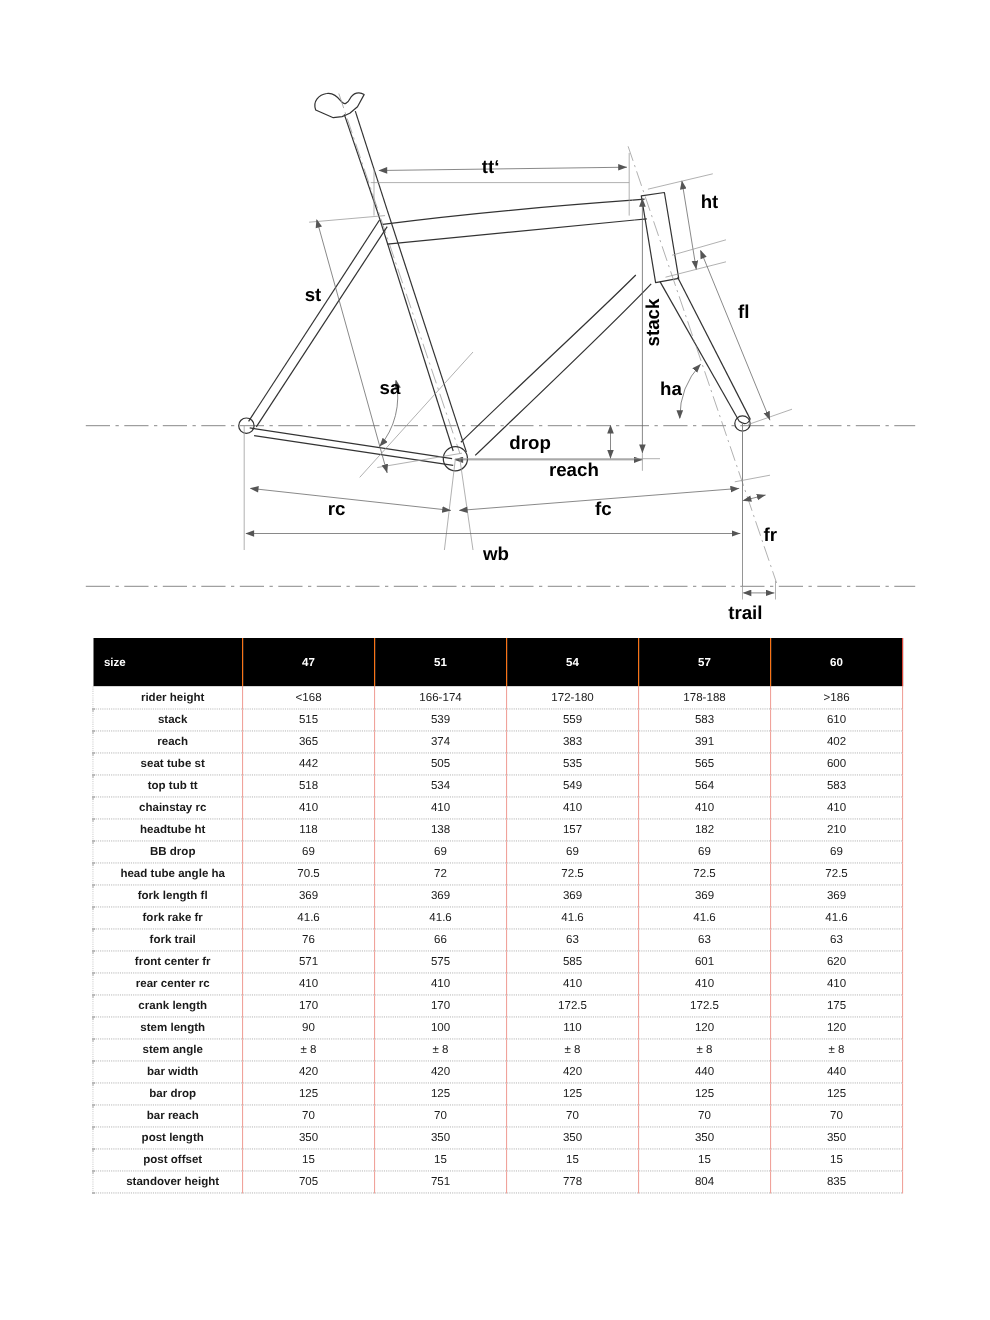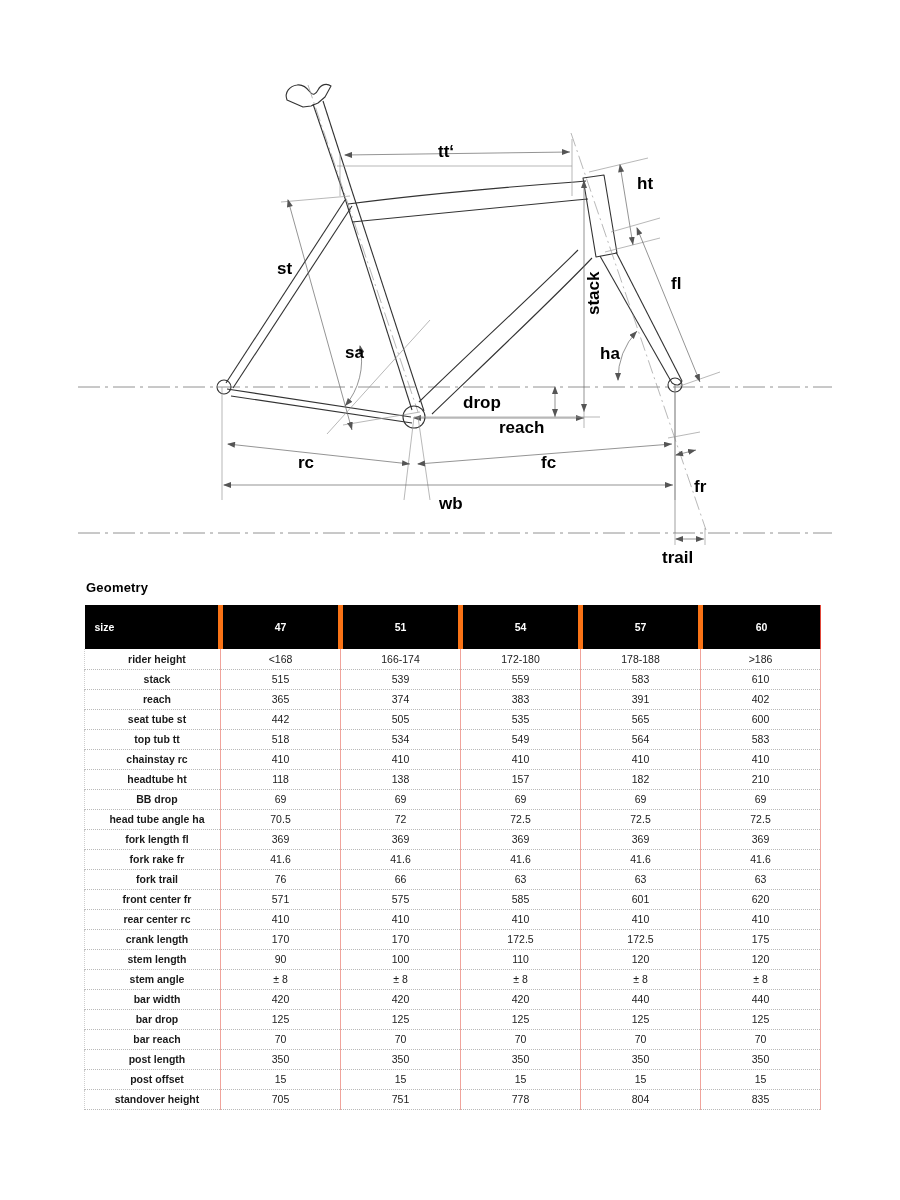"Geometry" div { html: <div>Geometry</div> -> none }
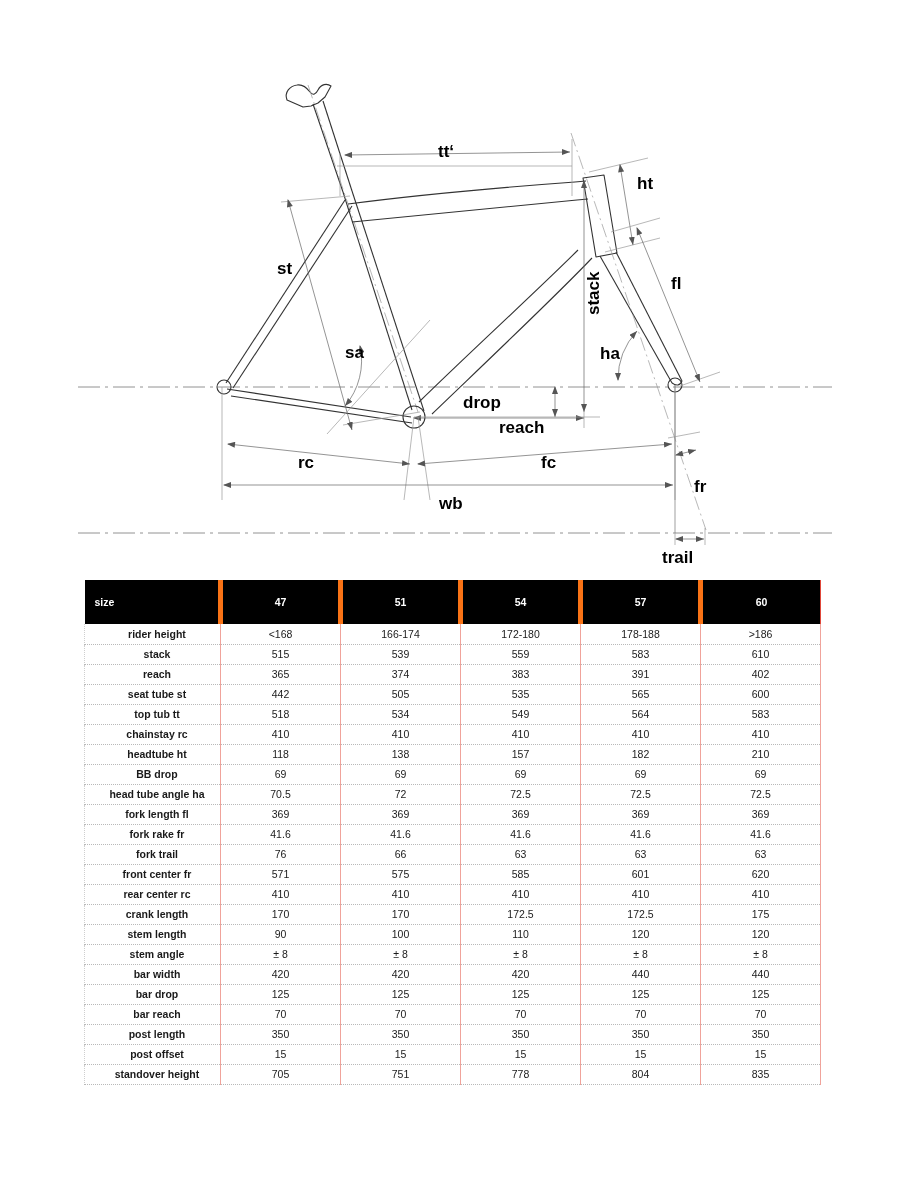"size" table.geo thead th { border-right: 5px solid #f97316 -> 1px solid #f97316 }
